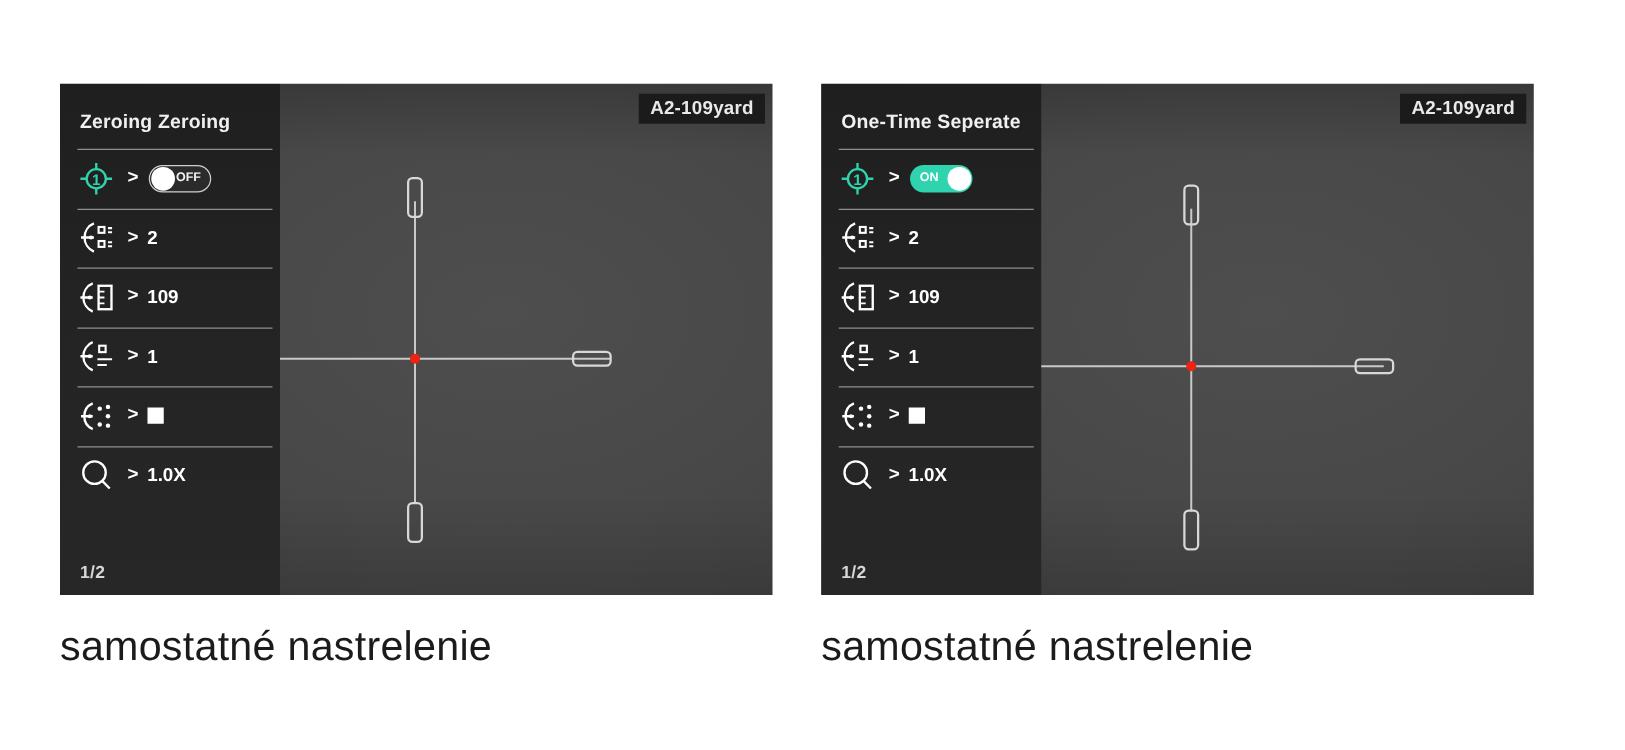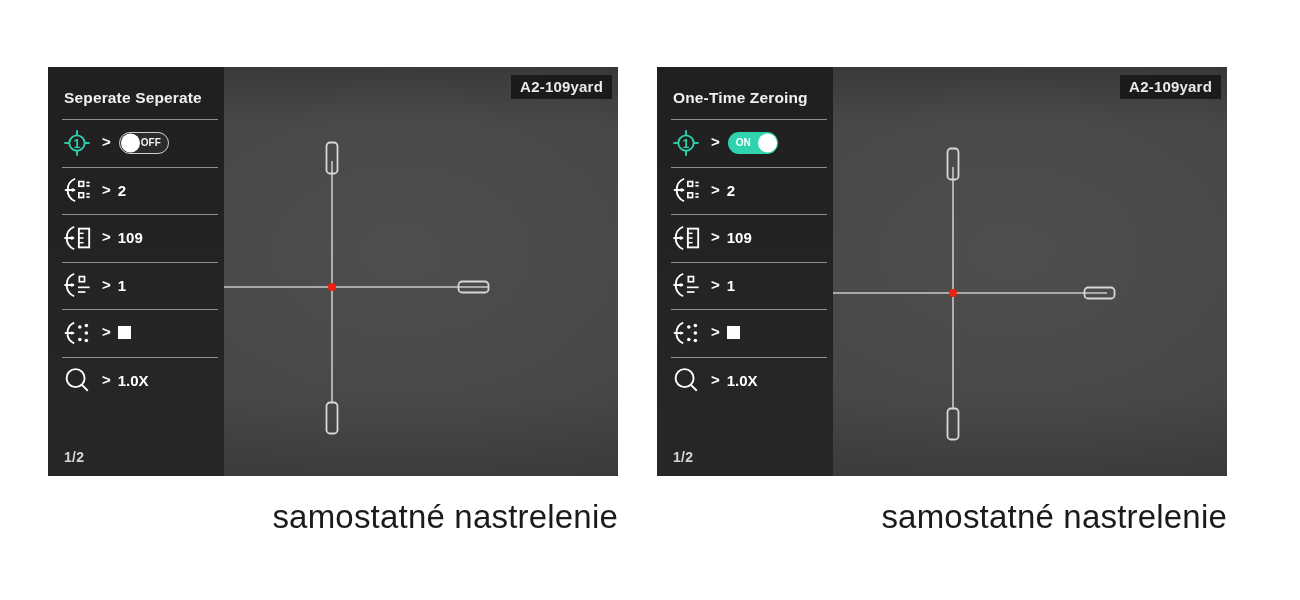"Seperate Seperate" div.menu-title { text: Seperate Seperate -> Zeroing Zeroing }
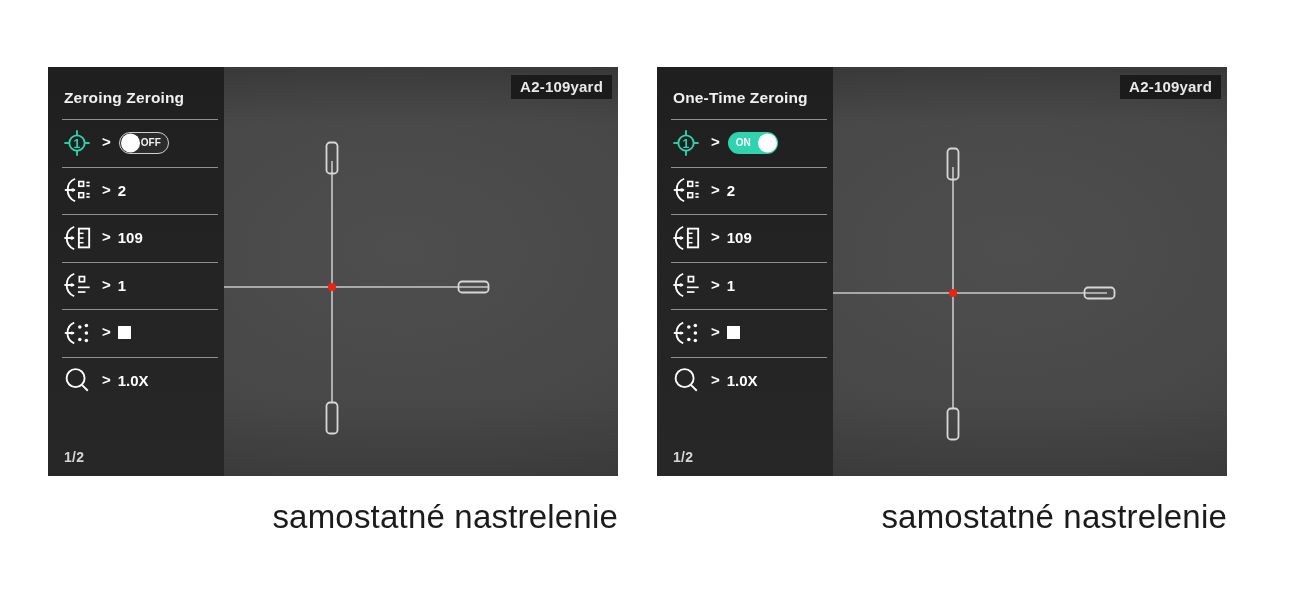"One-Time Zeroing" div.menu-title { text: Zeroing -> Seperate }
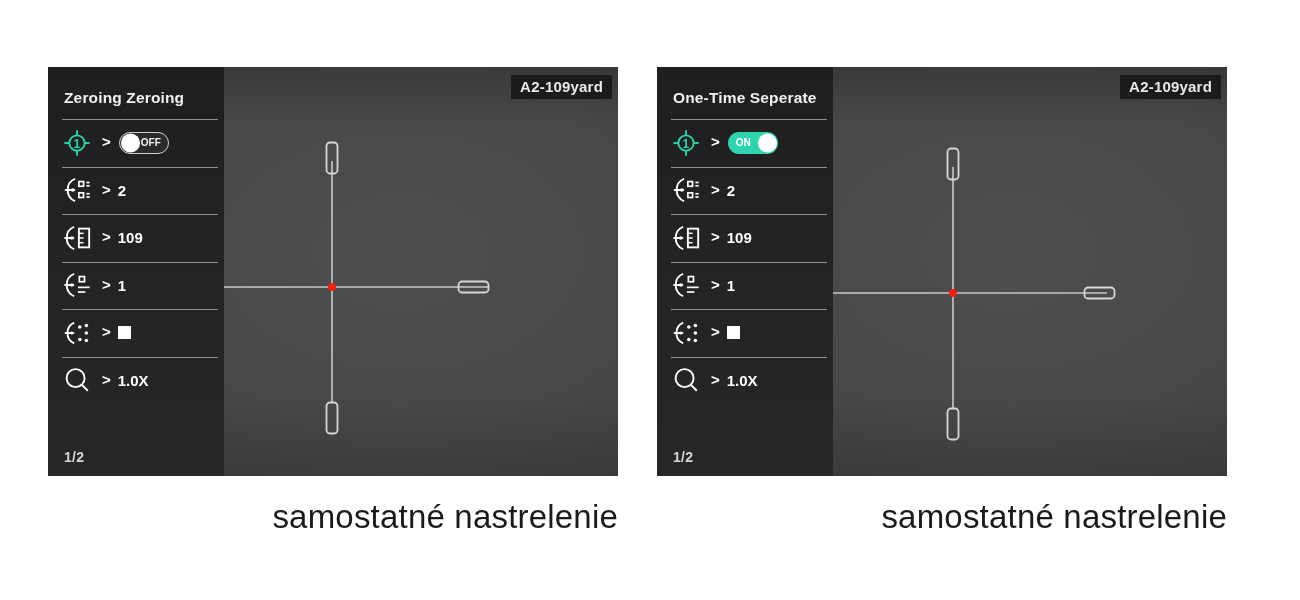"samostatné nastrelenie" .caption { text-align: right -> left }
